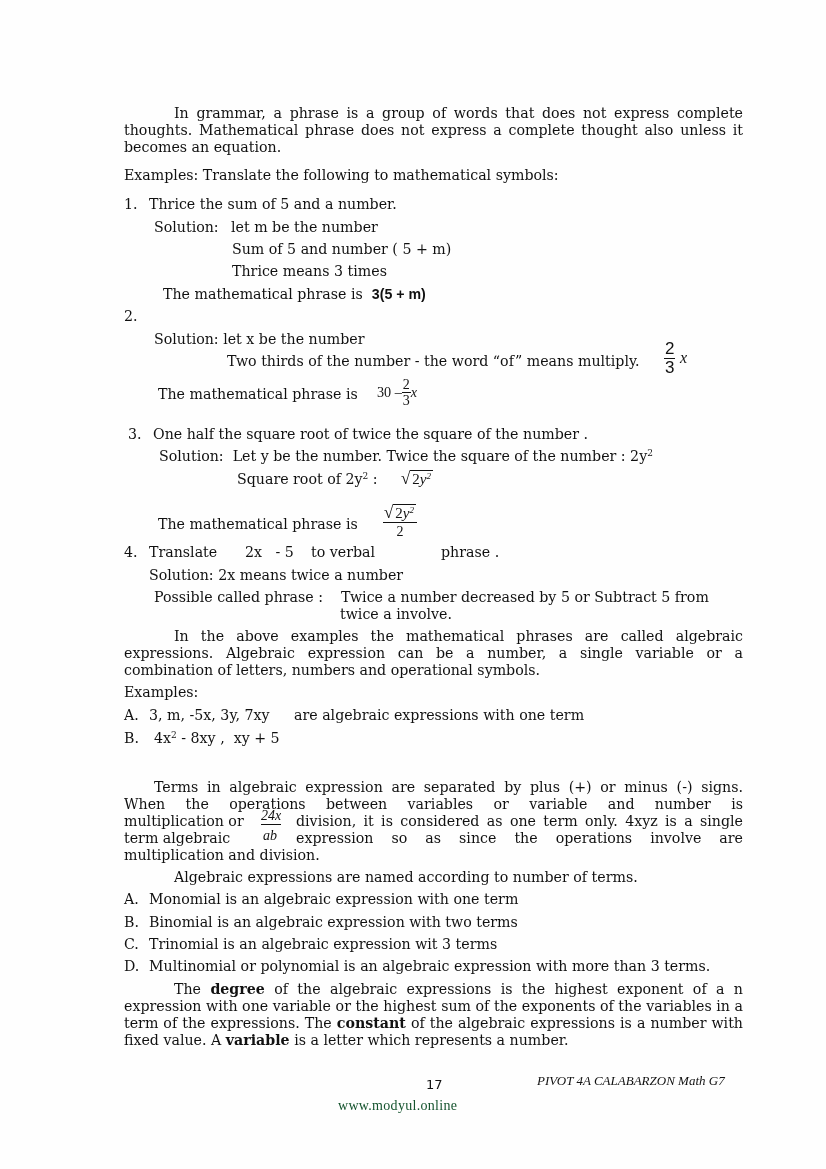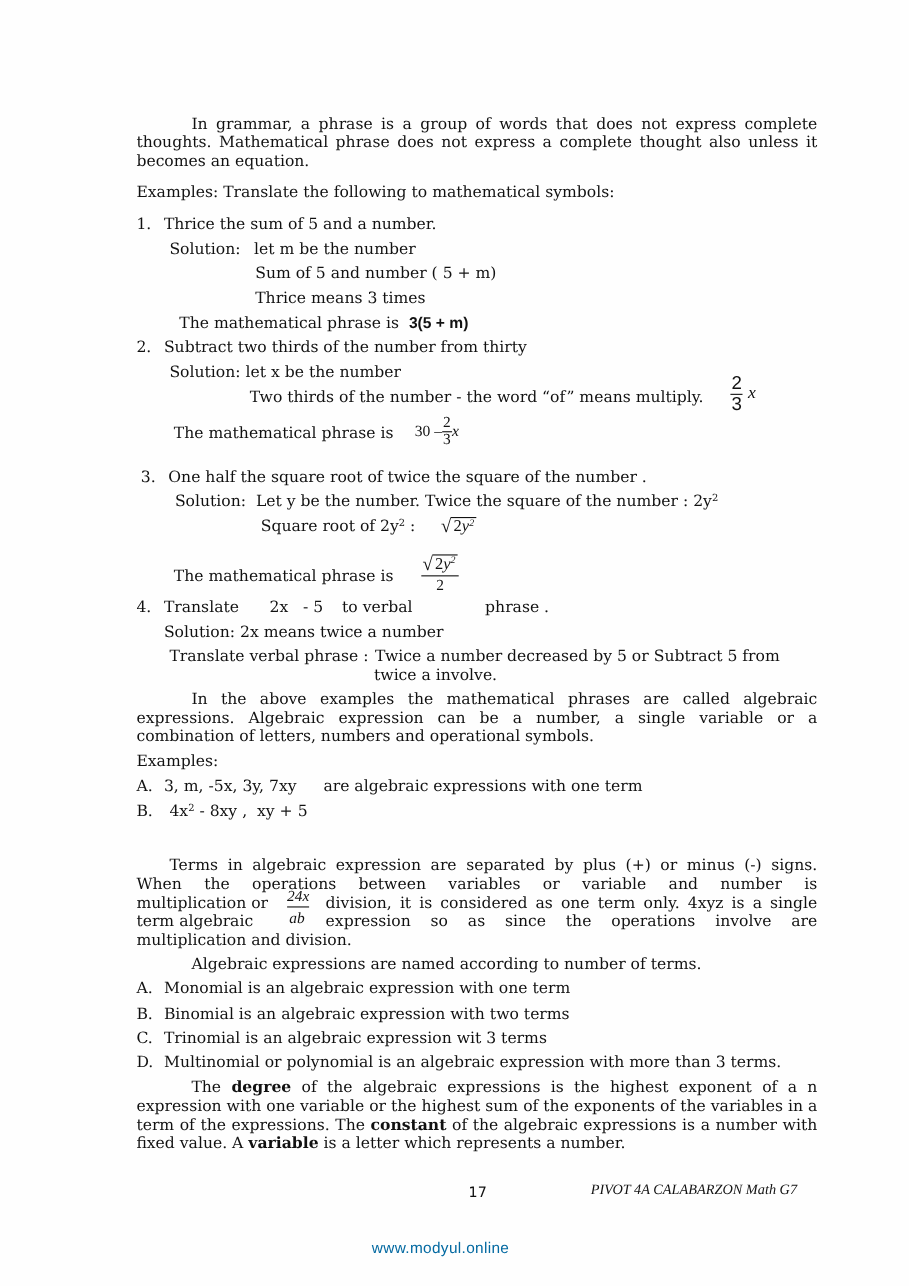"Subtract two thirds of the" div.ln { html: <div>Subtract two thirds of the number from thirty</div> -> none }
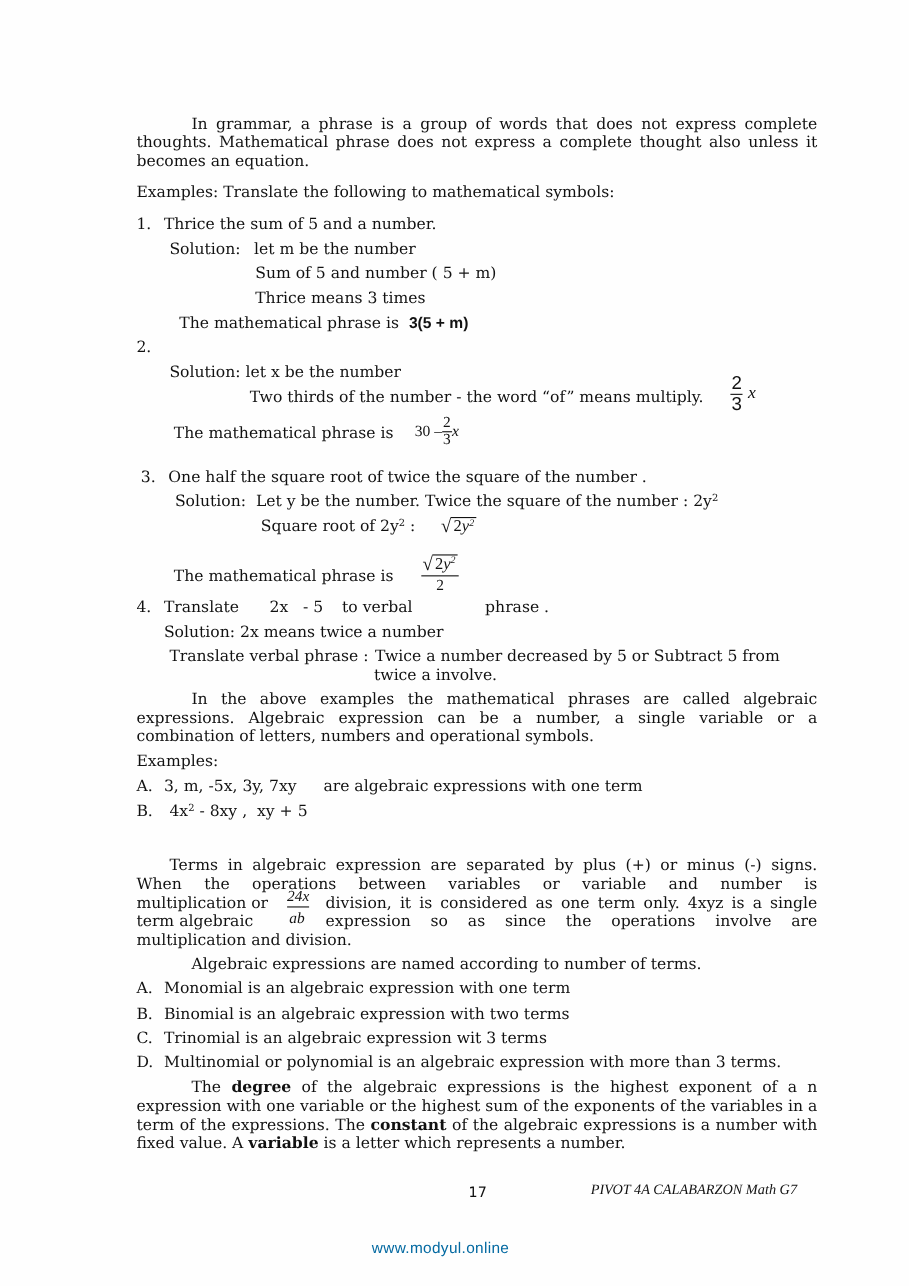"Translate verbal phrase :" div.ln { text: Translate verbal -> Possible called }
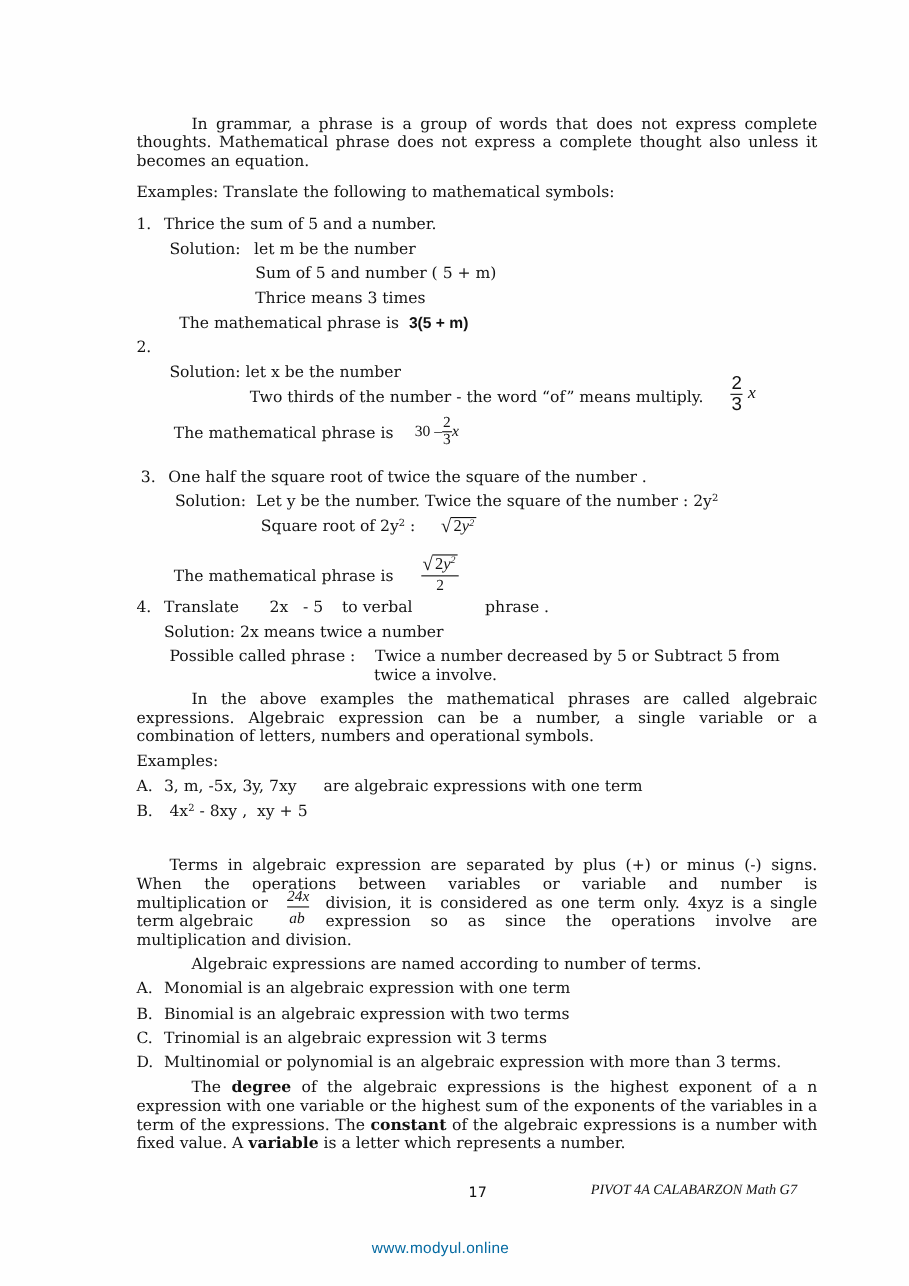"www.modyul.online" .watermark { color: #0369a1 -> #14532d; font-family: Liberation Sans, sans-serif -> Liberation Serif, serif; top: 1126px -> 1098px }
